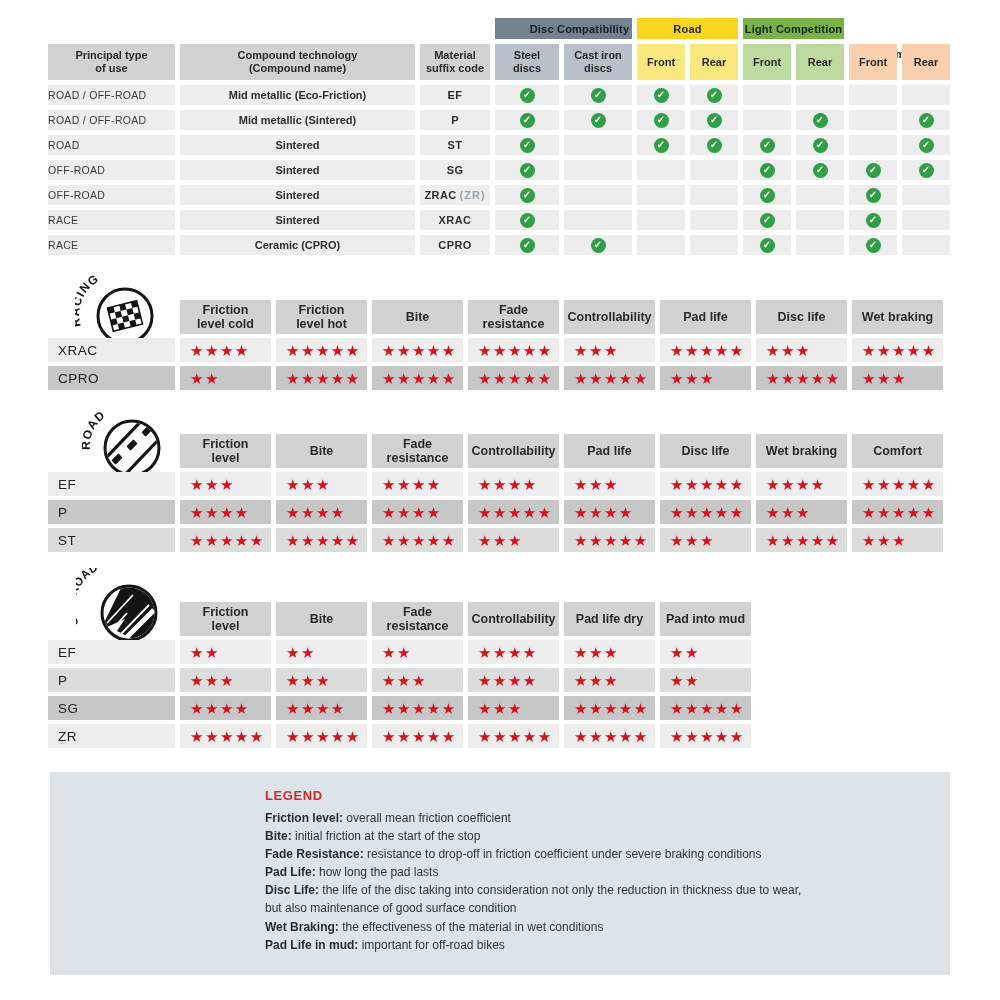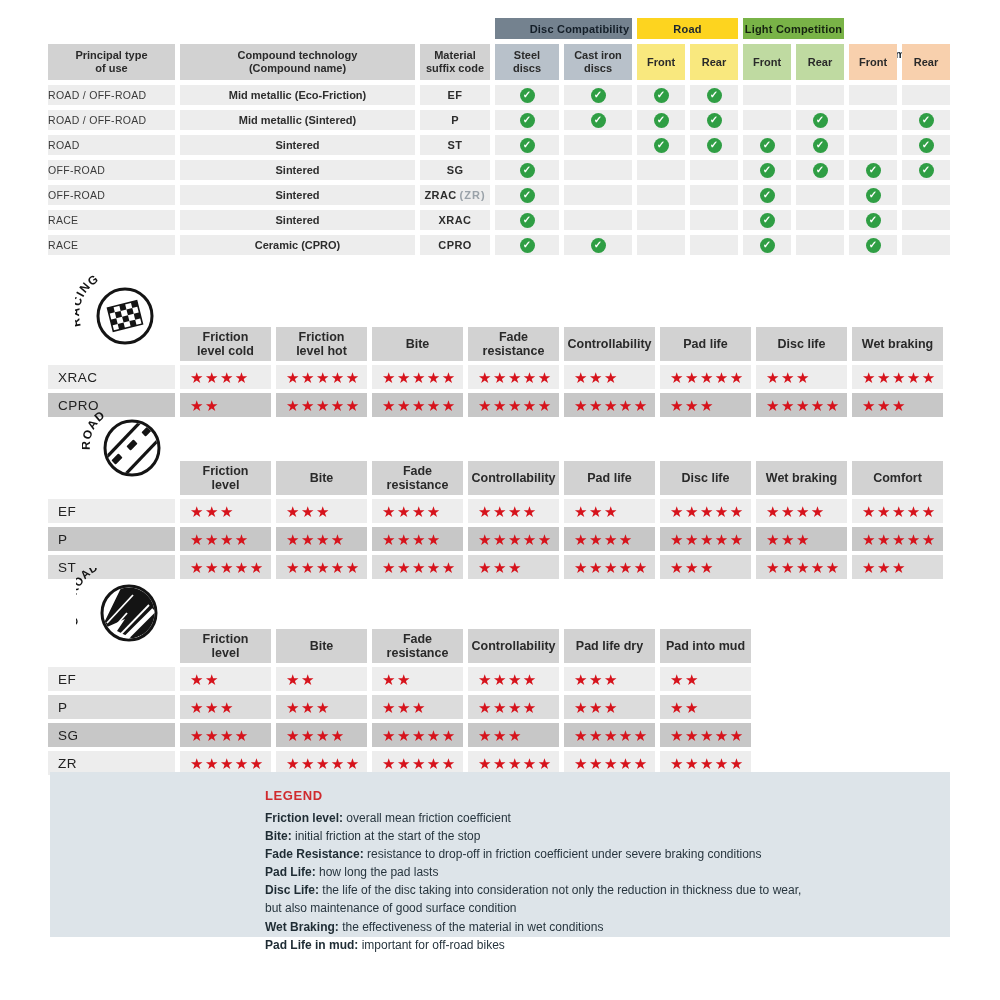"Friction" .rating-grid { margin-top: 27px -> none }
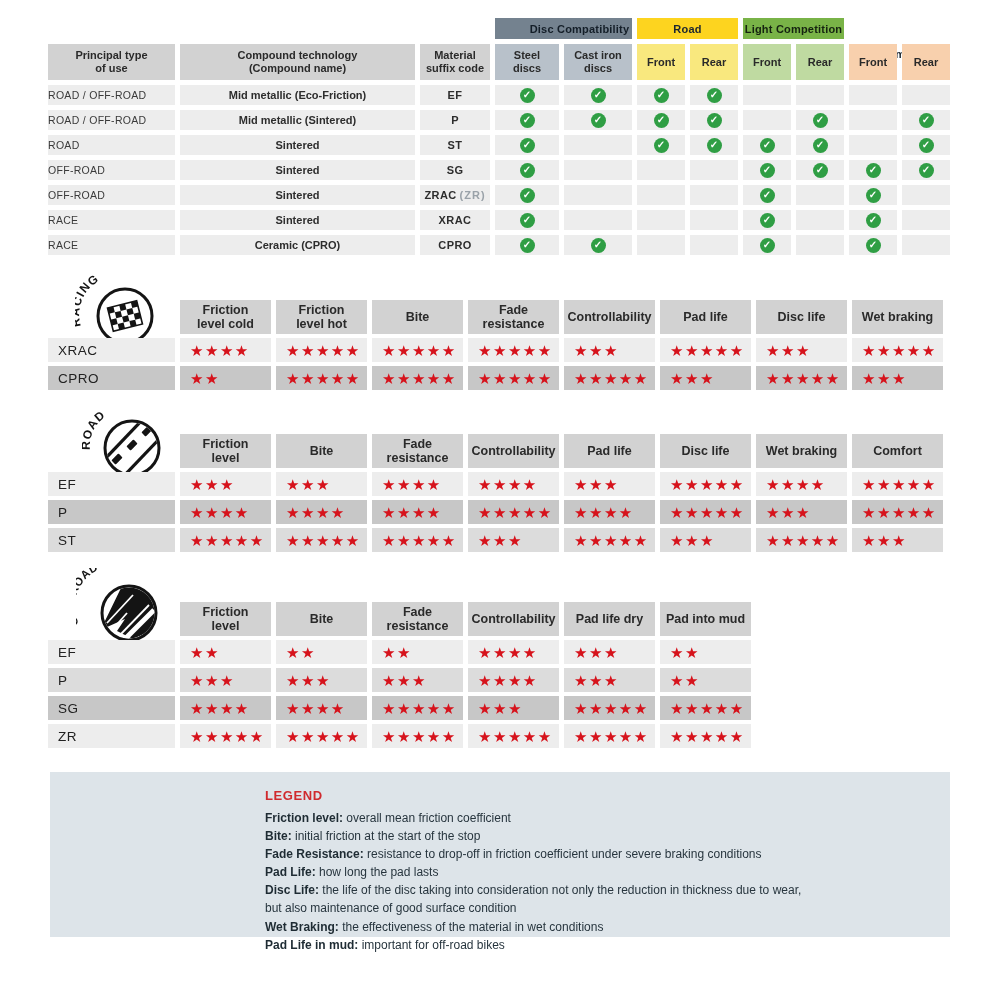"LEGEND" .legend { height: 165px -> 203px }
